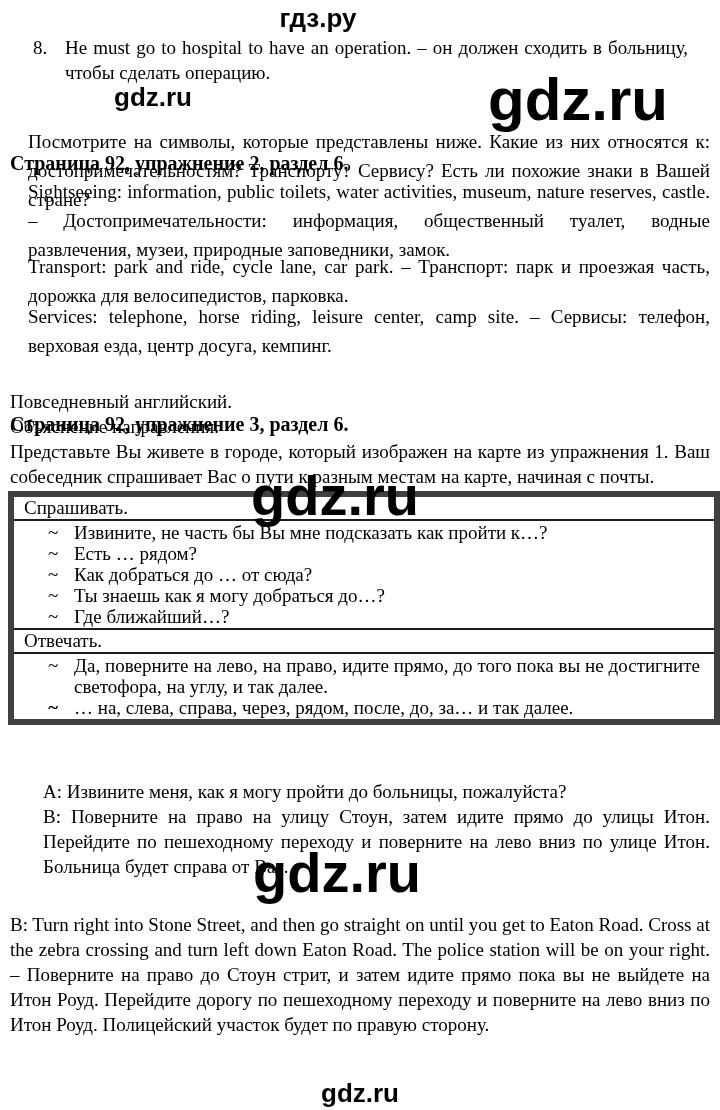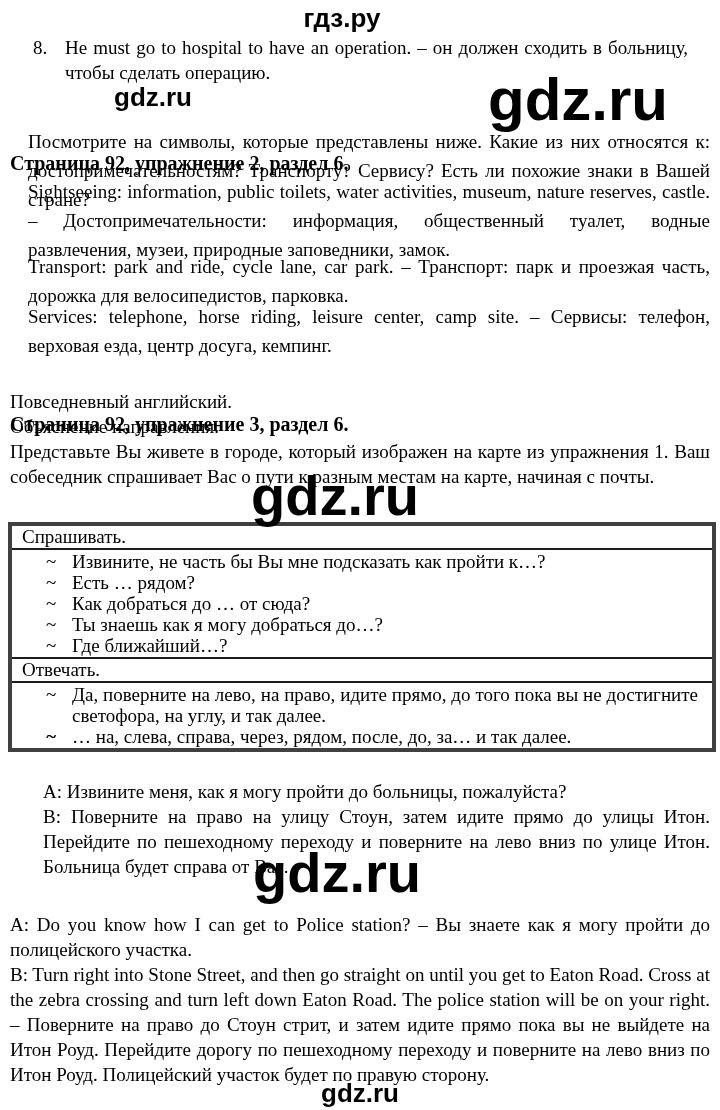"гдз.ру" .site-header { padding-left: 24px -> none }
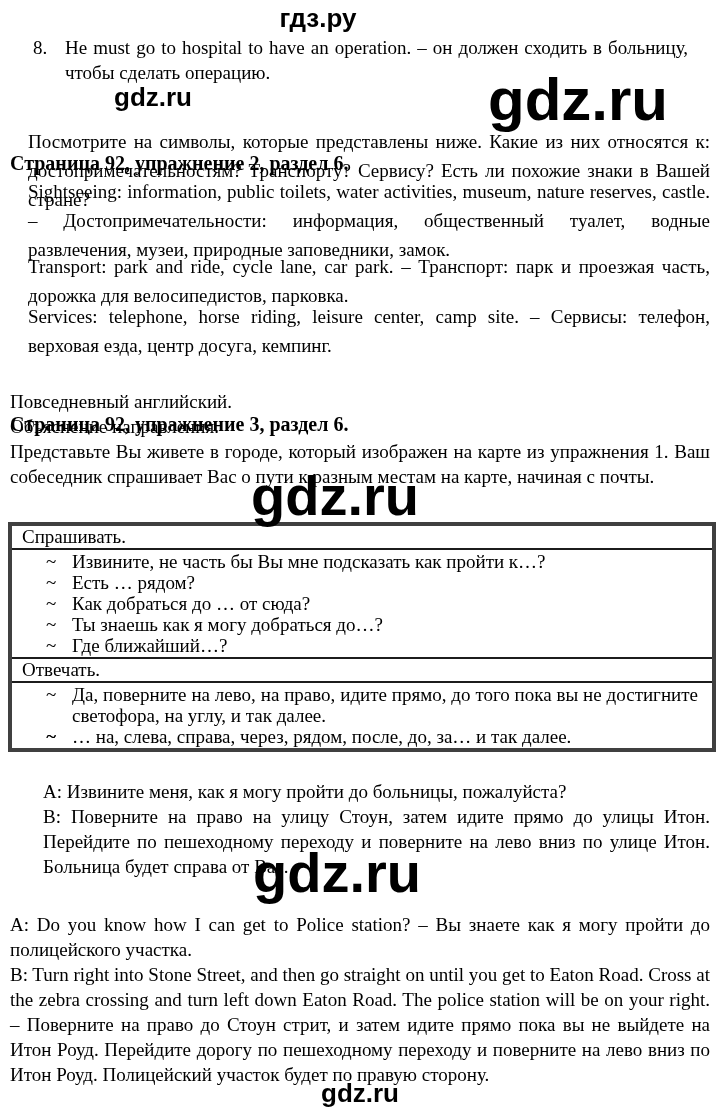"Спрашивать." .doc-table { border: 4px solid #404040 -> 6px solid #404040; top: 522px -> 491px }
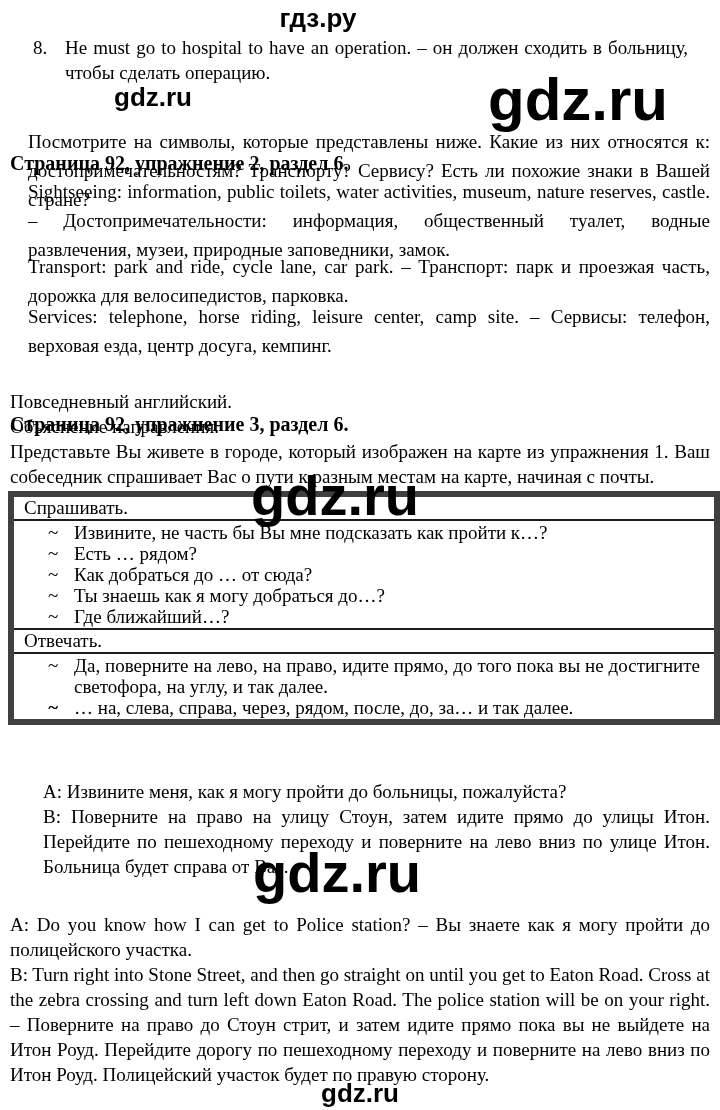"А: Do you know how" p { html: <p>А: Do you know how I can get to Police station? – Вы знаете как я могу пройти до полицейского участка.</p> -> none }
